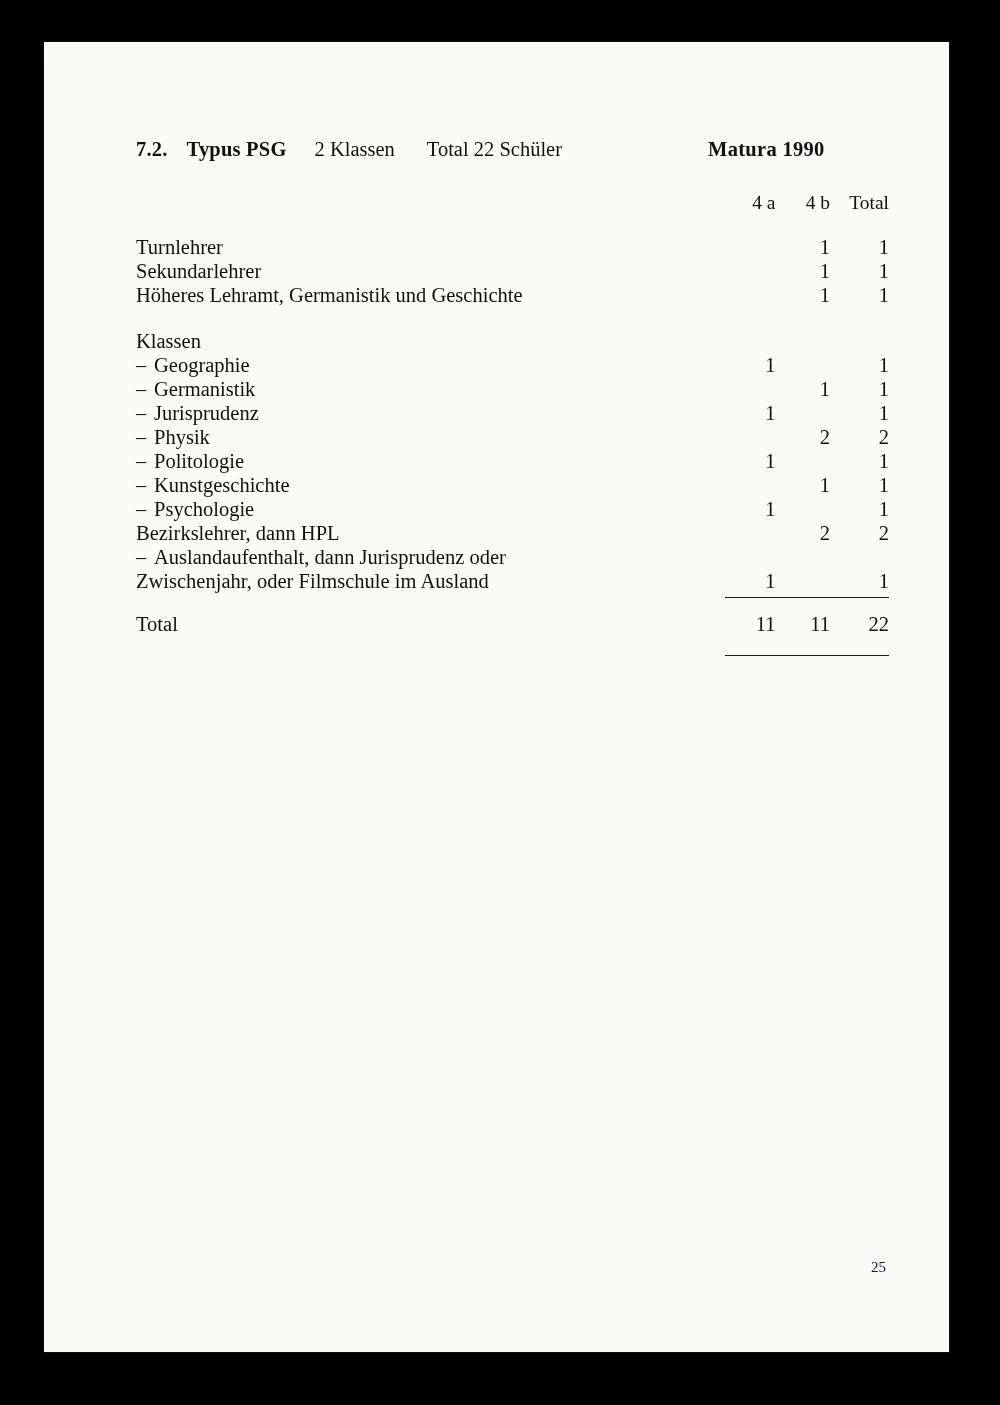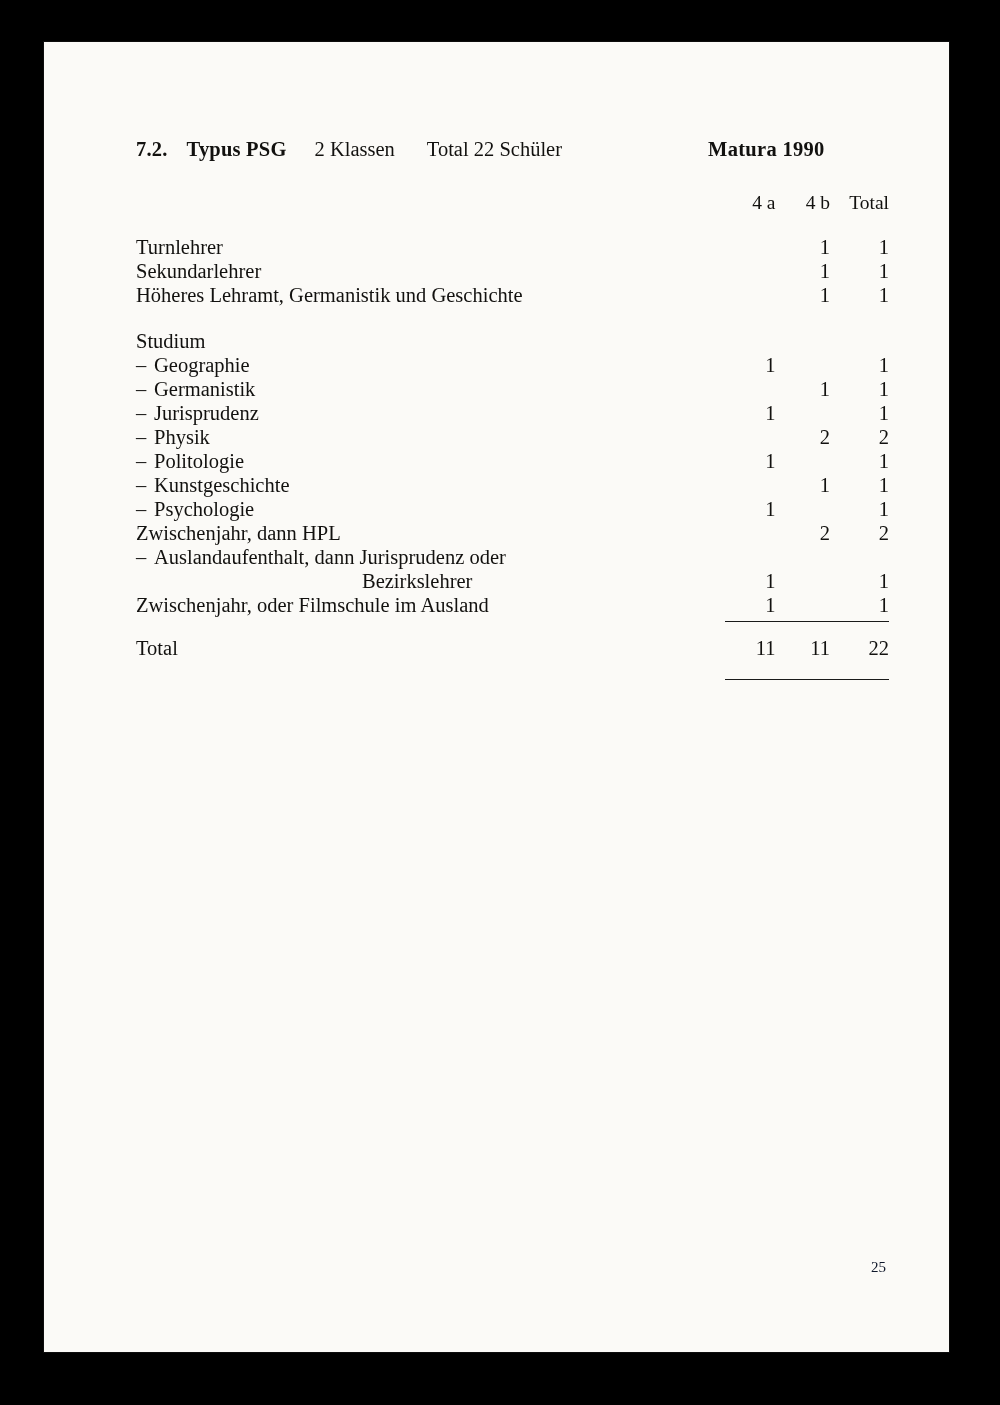"Studium" span { text: Studium -> Klassen }
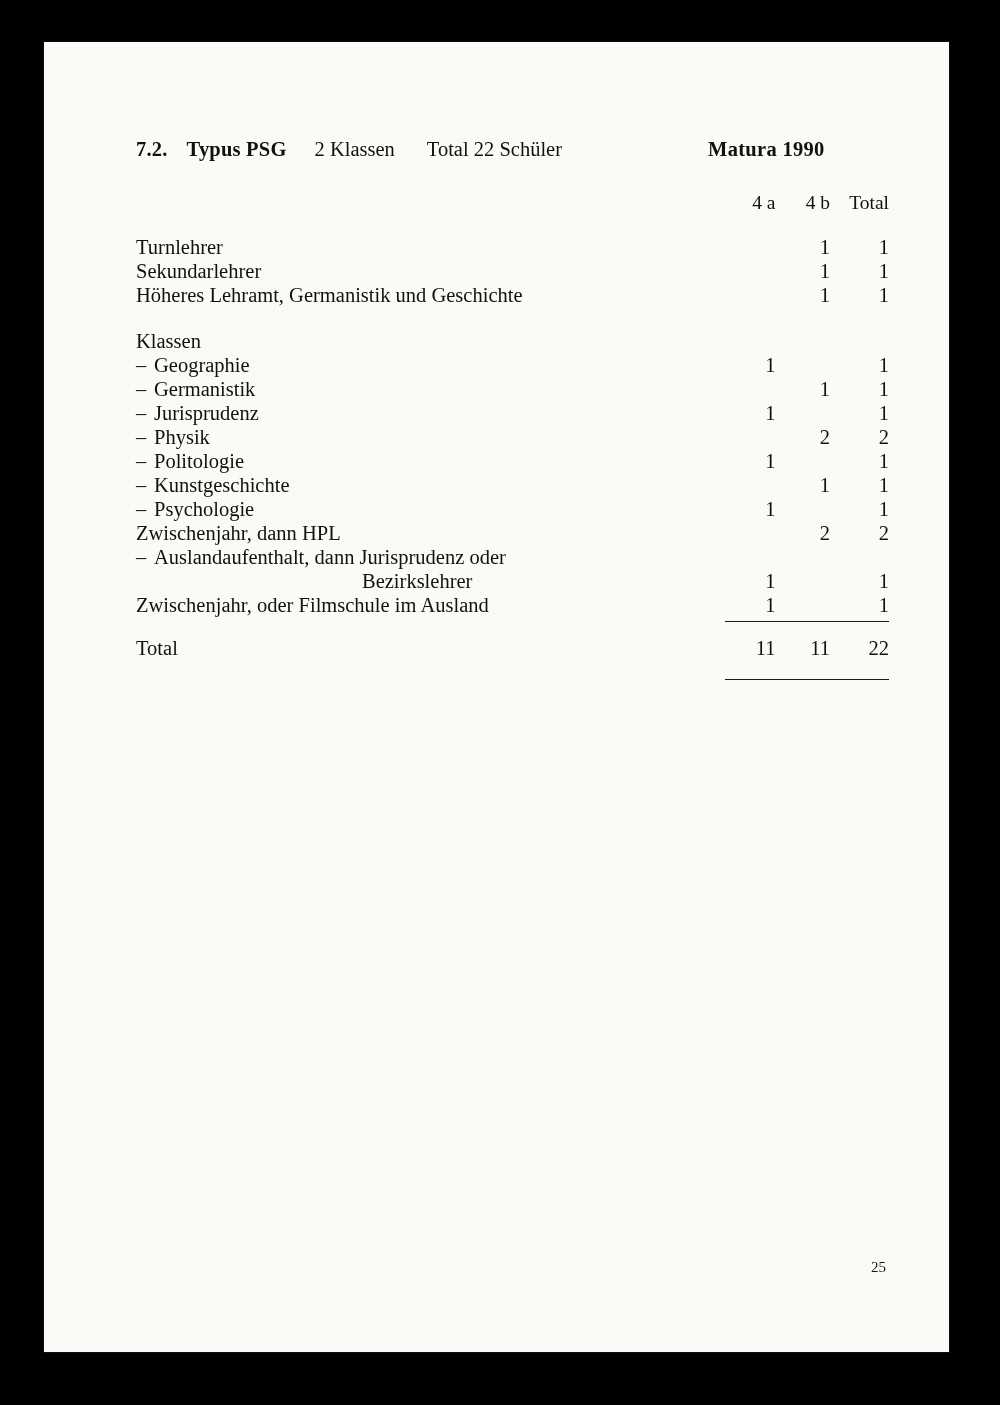"Zwischenjahr, dann HPL" span { text: Zwischenjahr -> Bezirkslehrer }
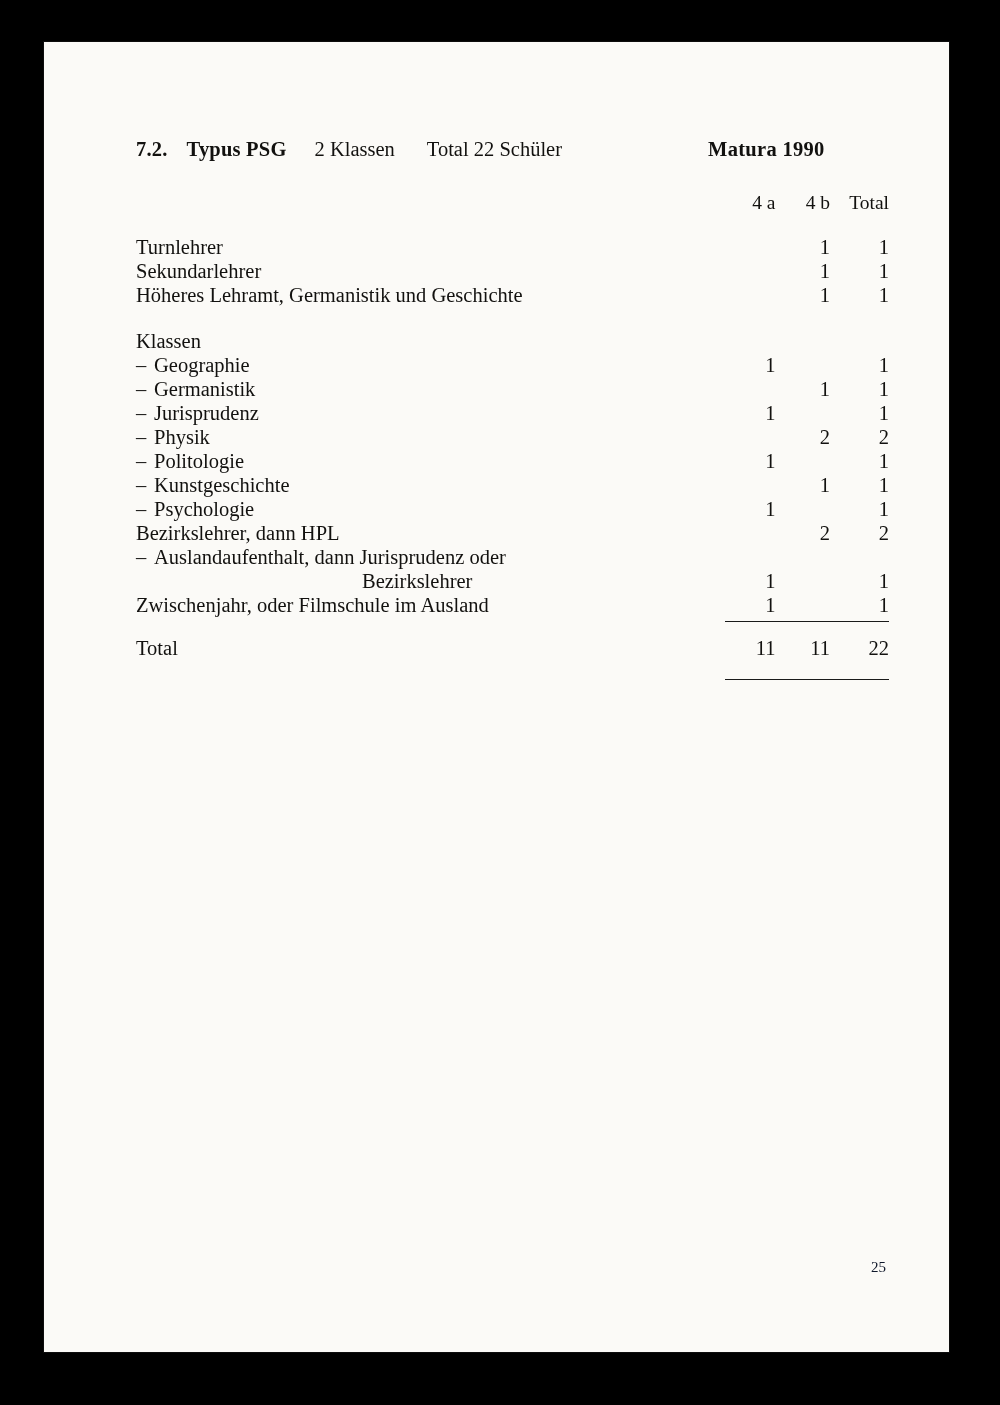"Bezirkslehrer" tr { html: <tr> <td><span></span><span>Bezirkslehrer</span></td> <td>1</td> <td></td> <td>1</td> </tr> -> none }
